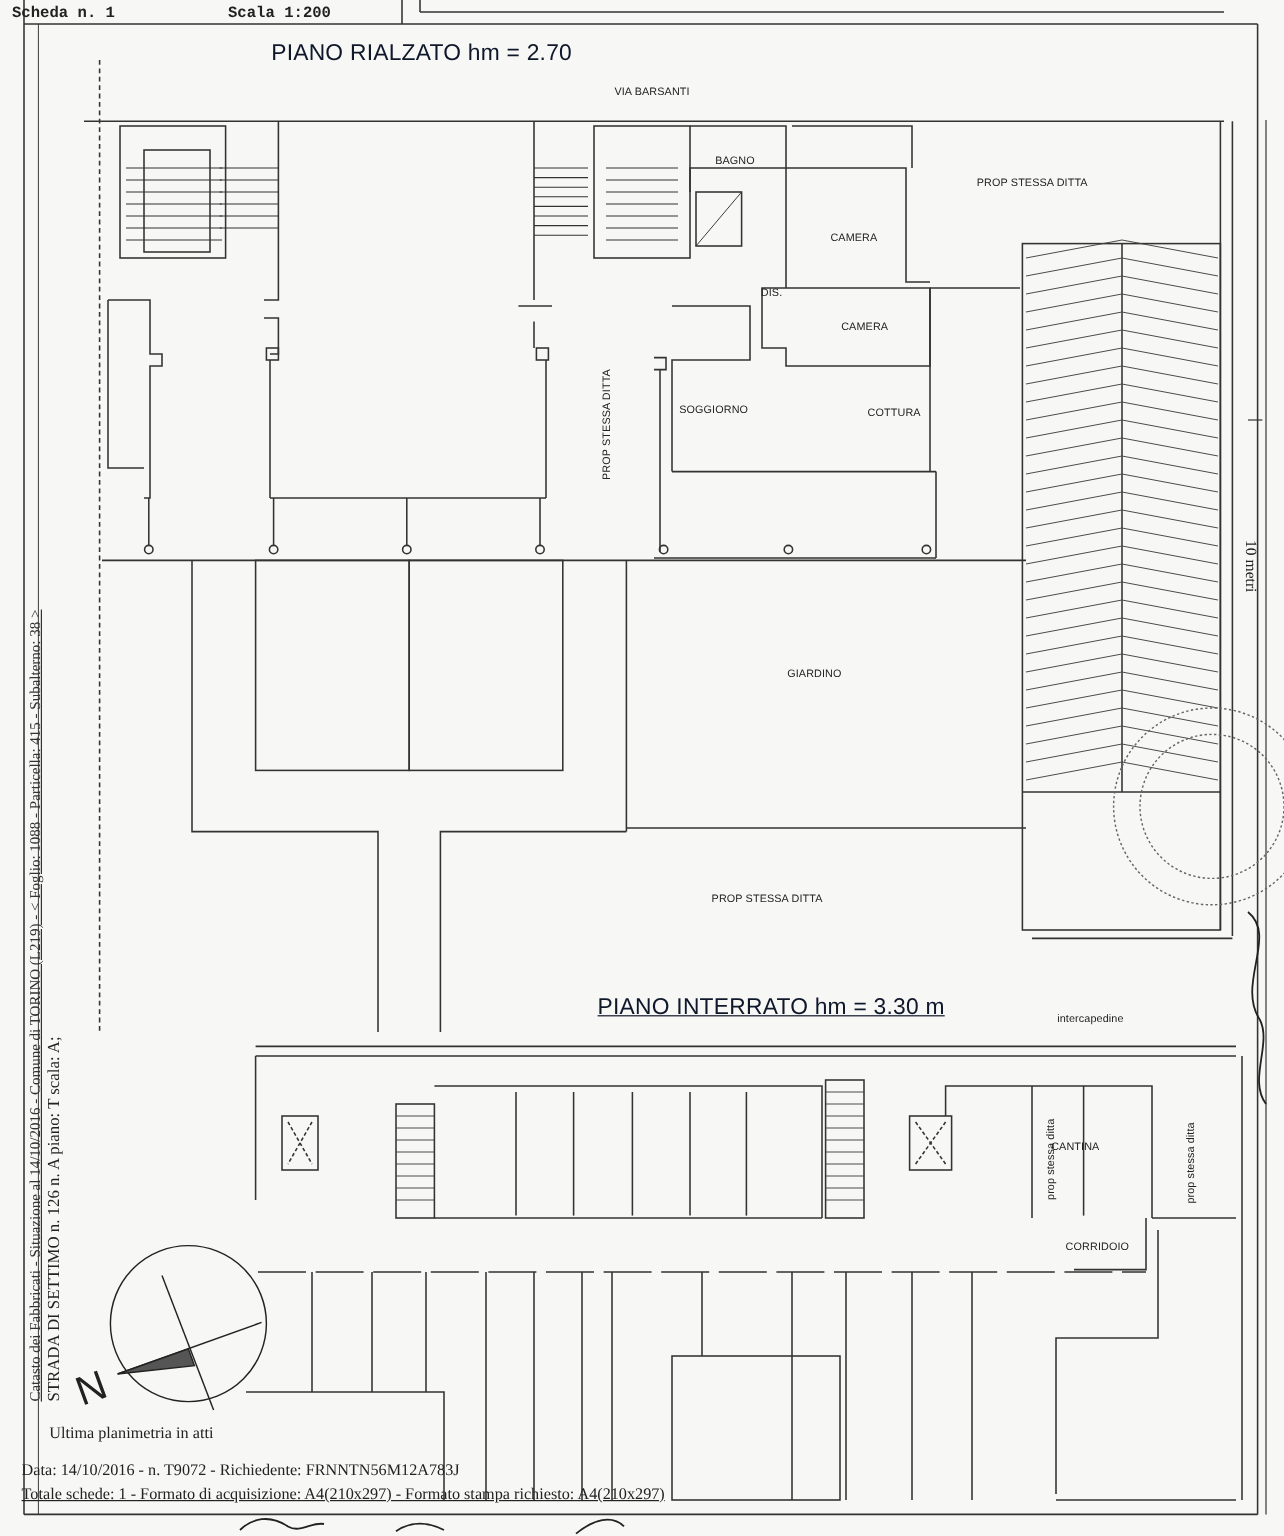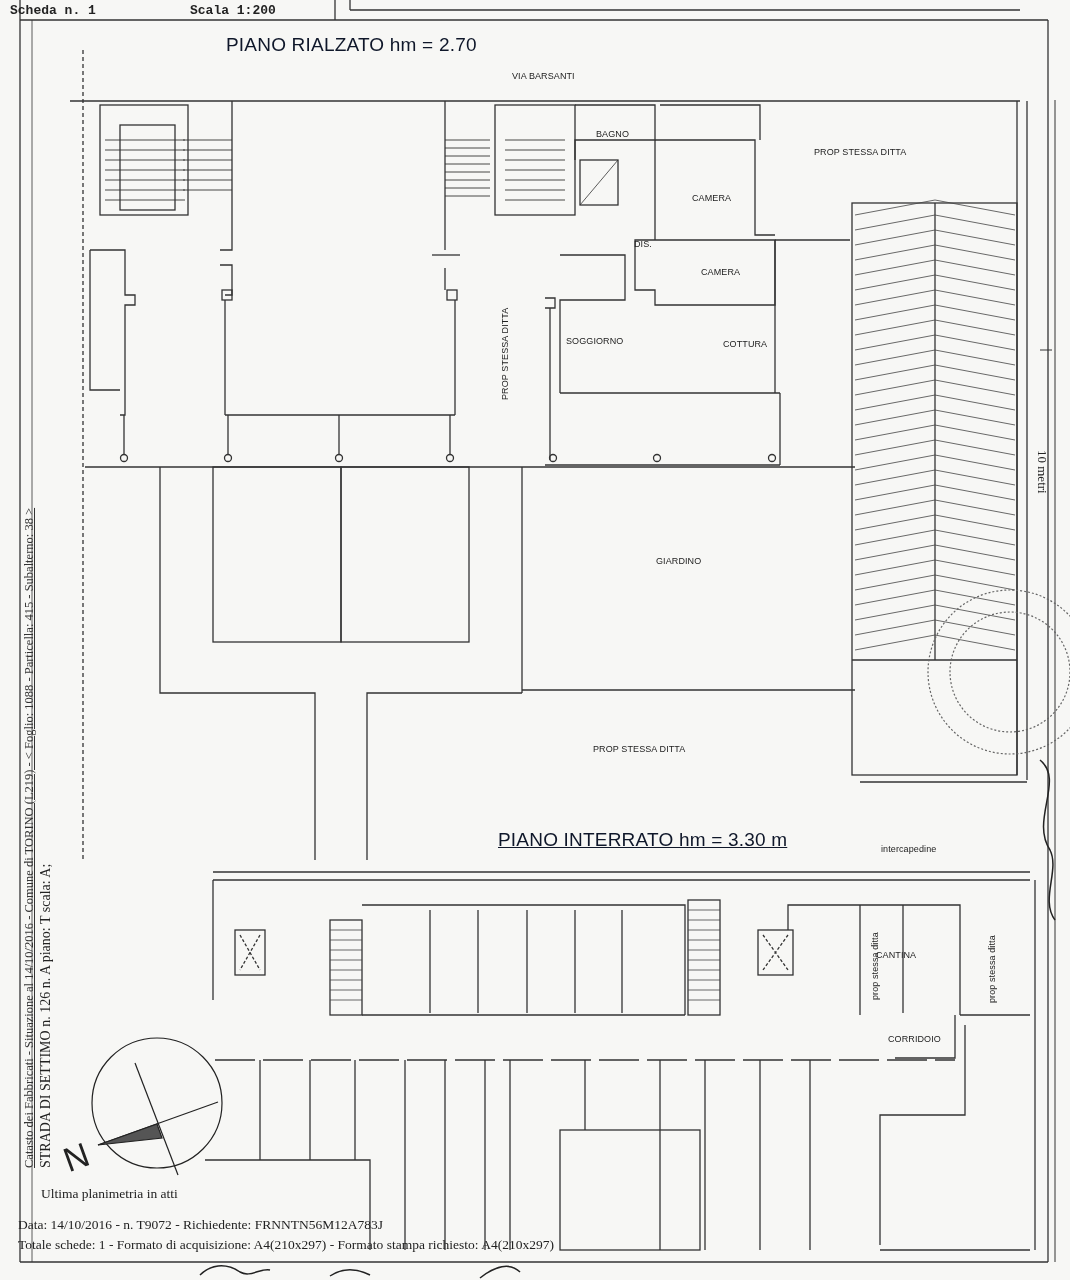"Totale schede: 1 - Formato" div.abs { text-decoration: none -> underline }
